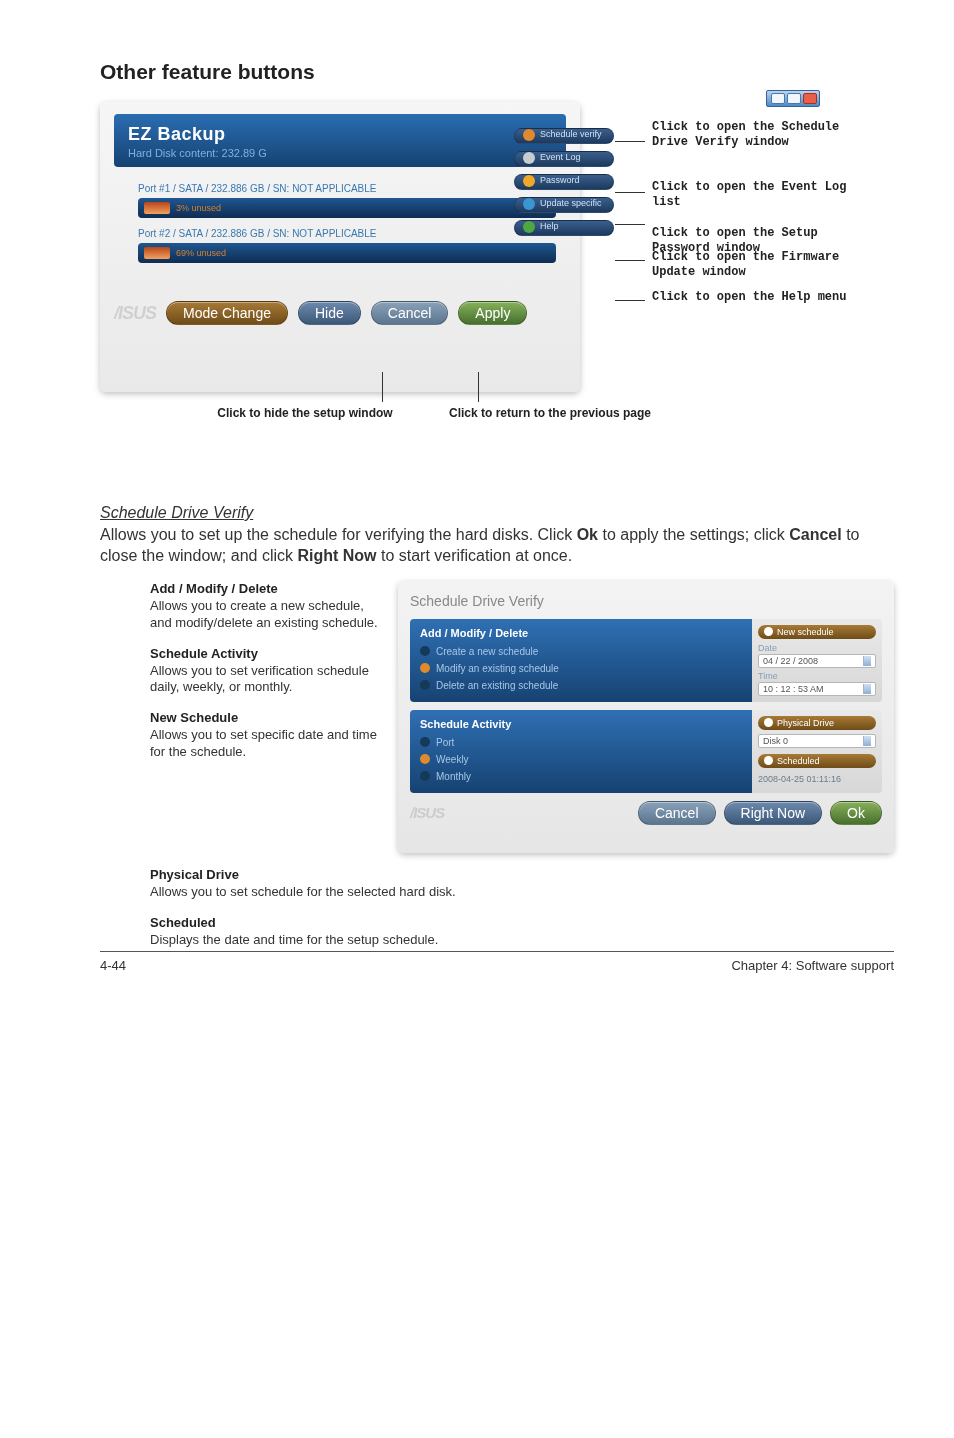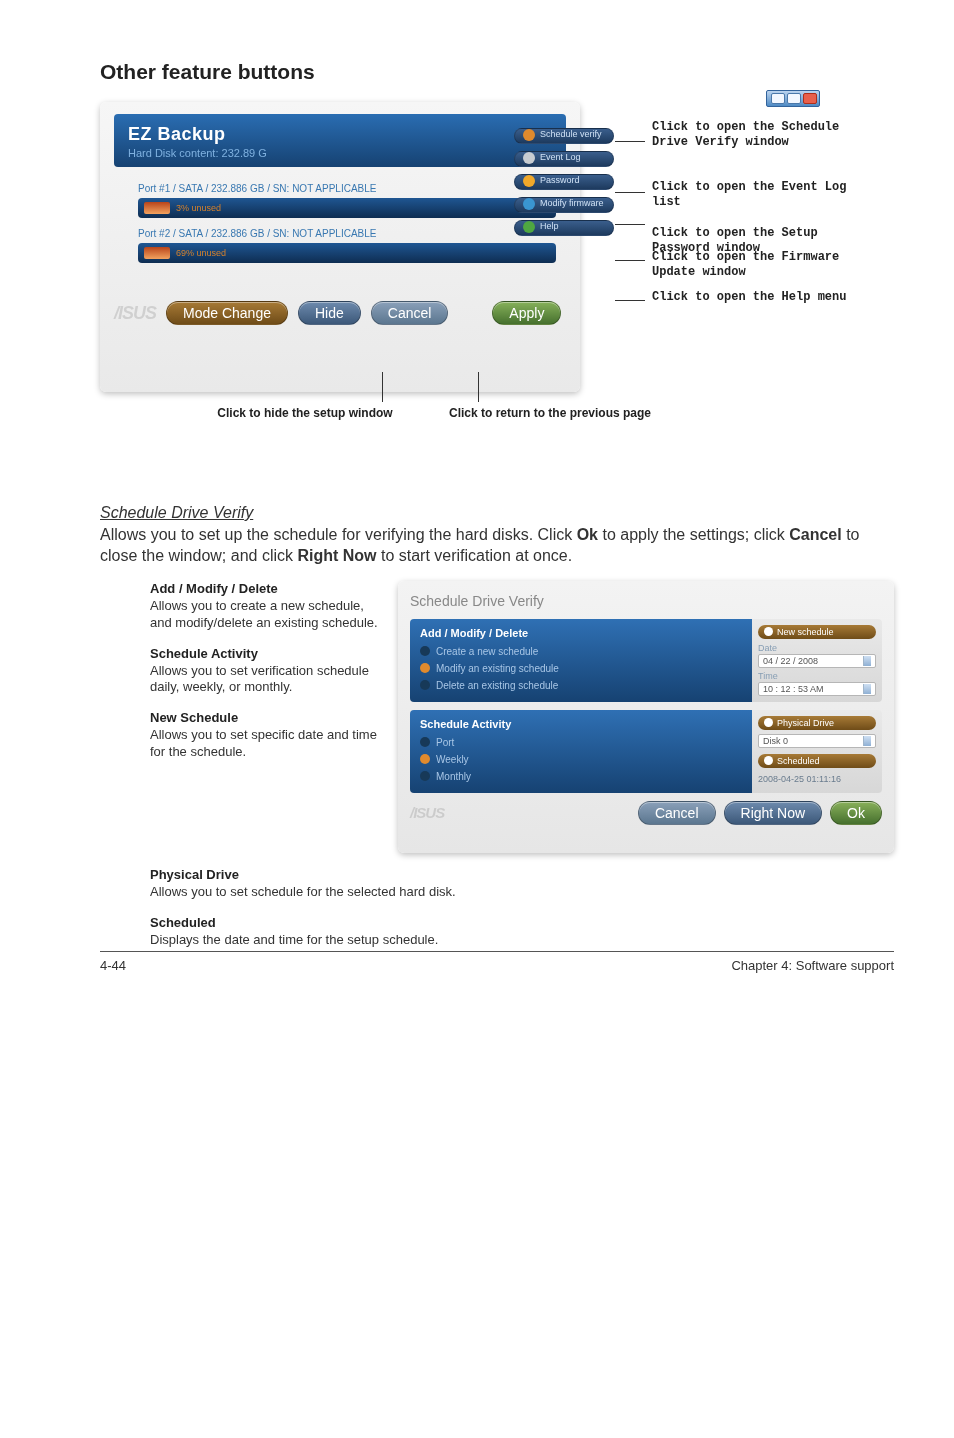"Modify firmware" span { text: Modify firmware -> Update specific }
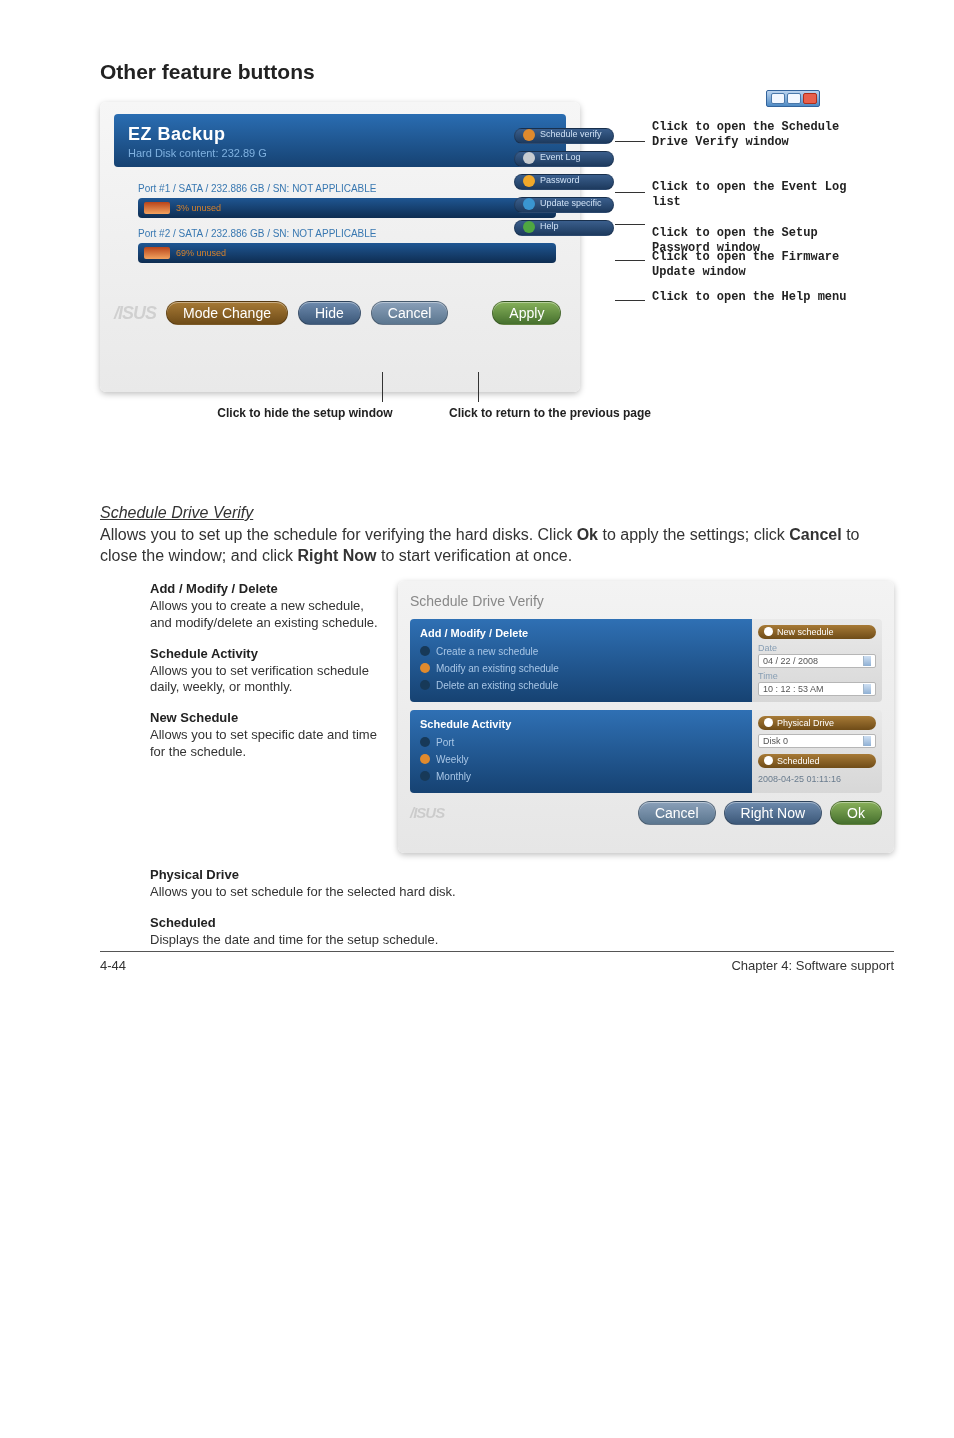"Apply" .oval-btn.apply { margin-left: 34px -> none }
